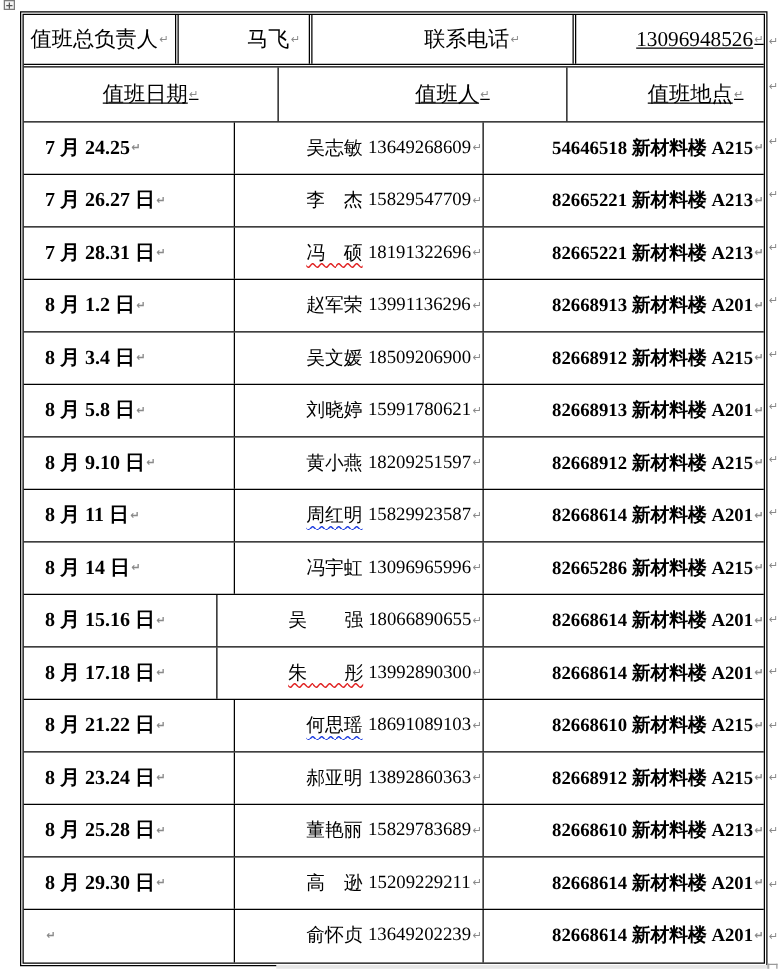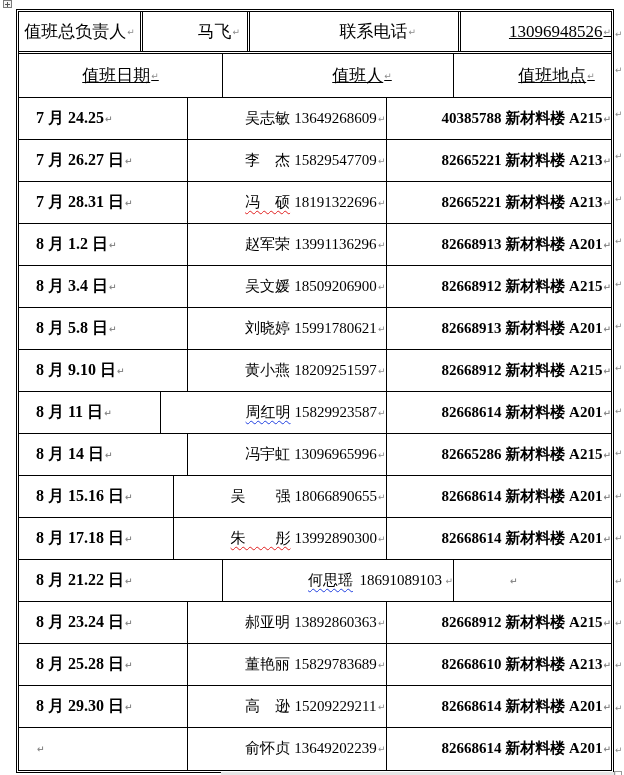"40385788 新材料楼 A215" span { text: 40385788 -> 54646518 }
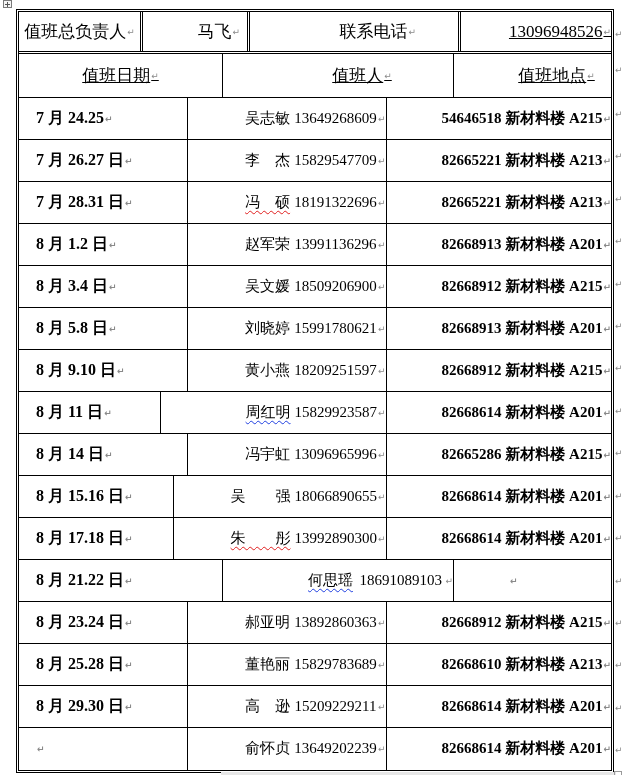"周红明" .squiggle-blue { margin-left: 28px -> none }
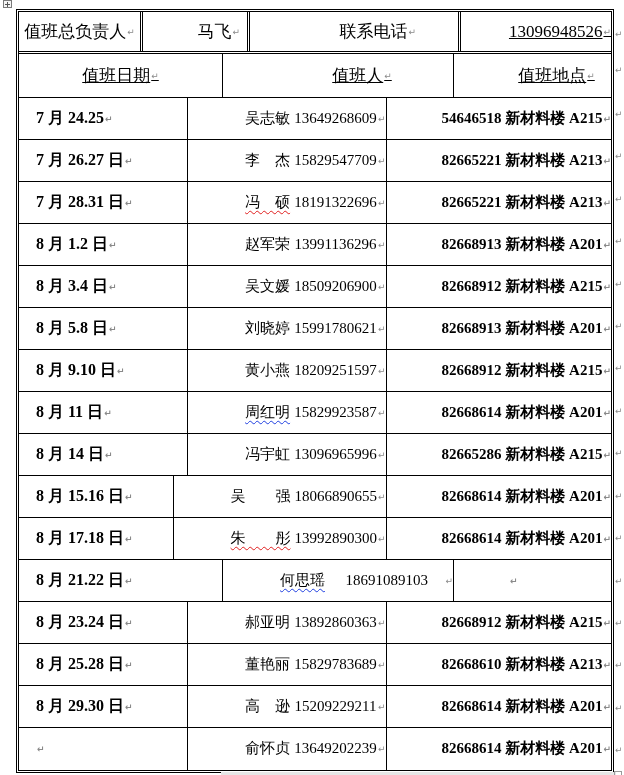"82668610 新材料楼 A215" span { html: none -> <span>82668610 新材料楼 A215</span> }
